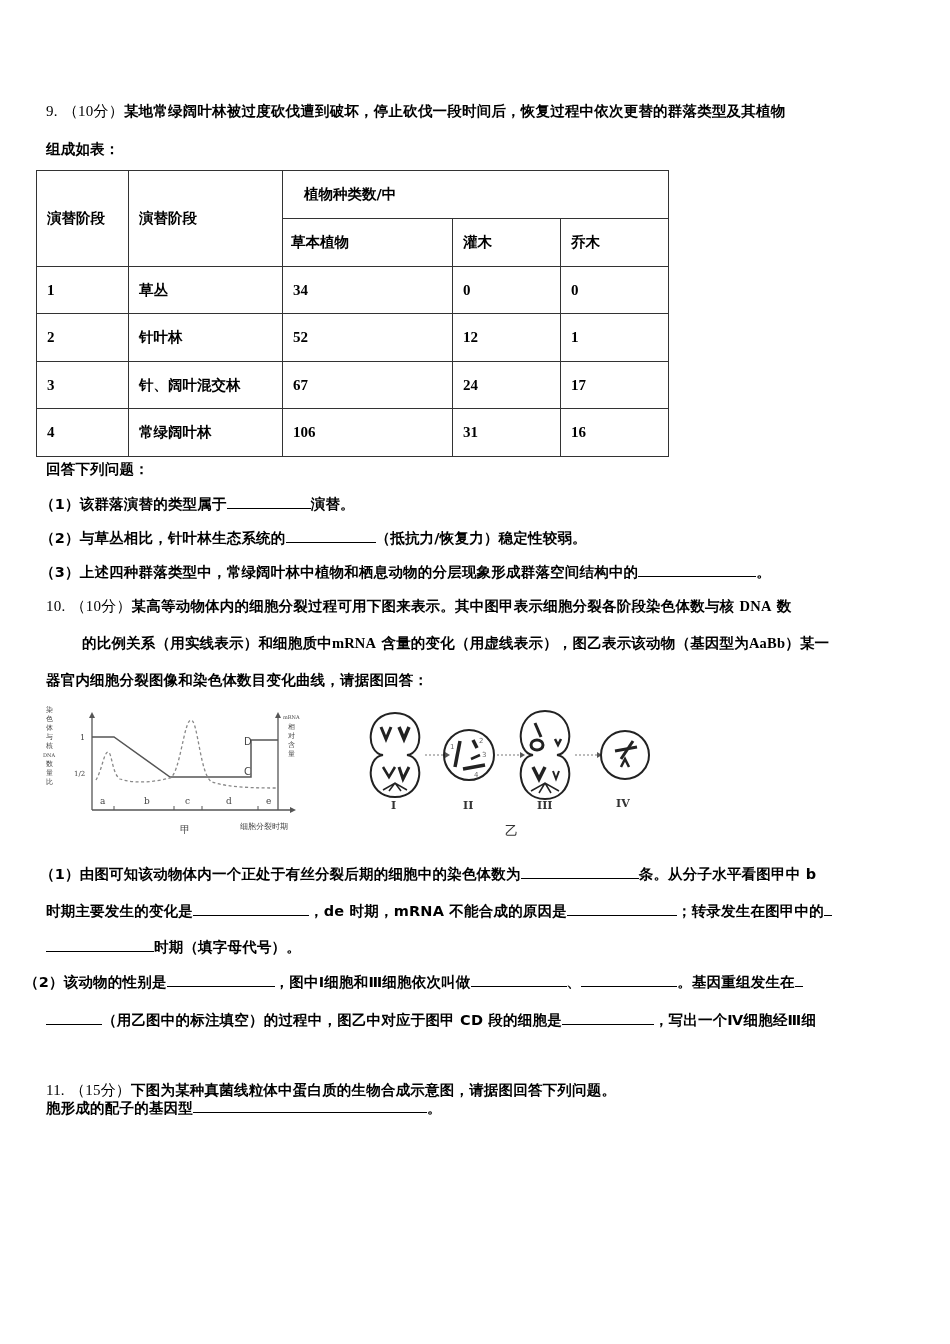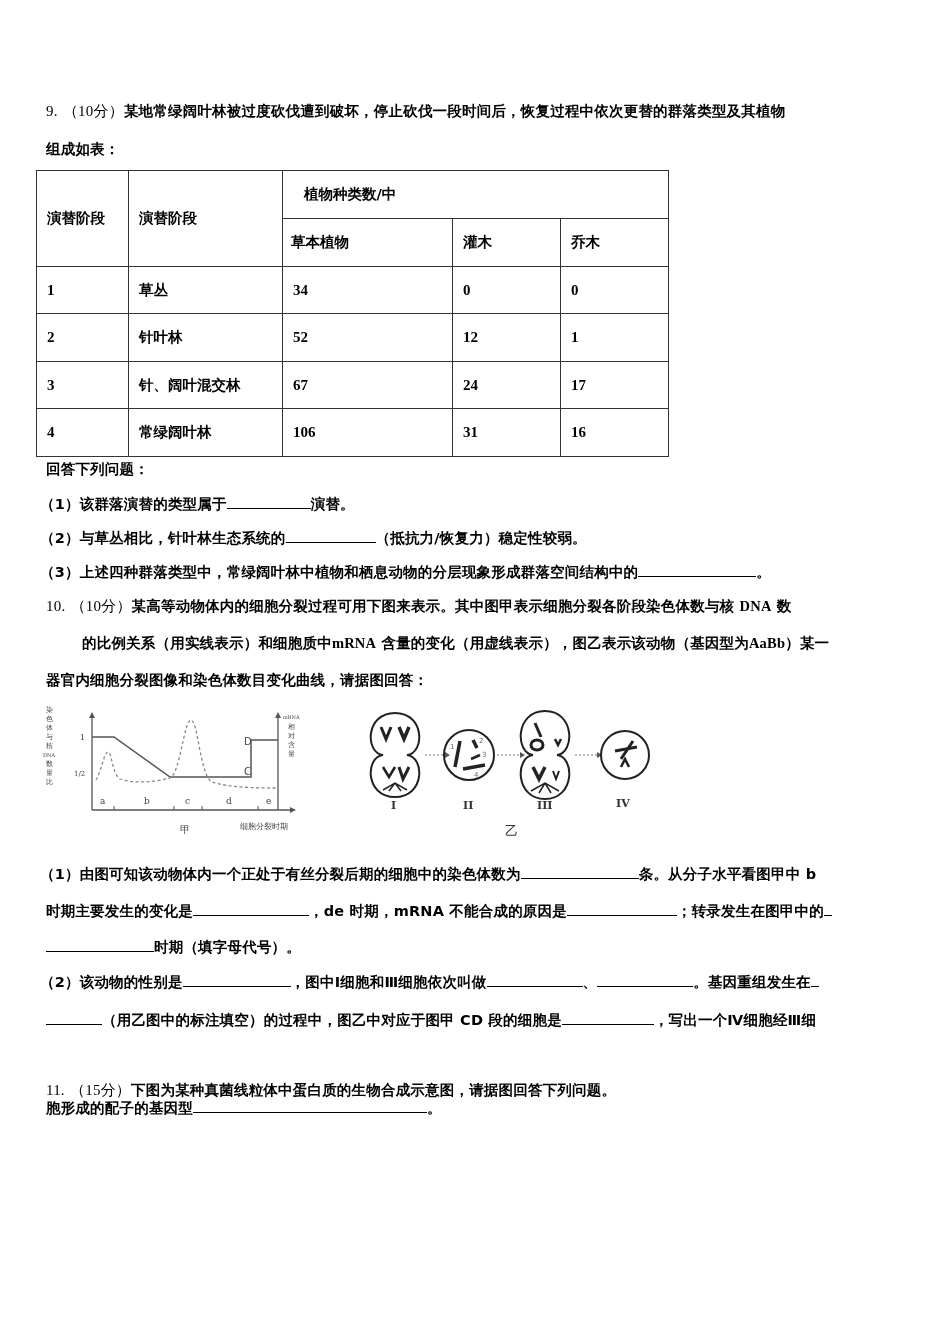"（2）该动物的性别是 ，图中Ⅰ细胞和Ⅲ细胞依次叫做 、 。基因重组发生在" div.line { left: 40px -> 24px }
